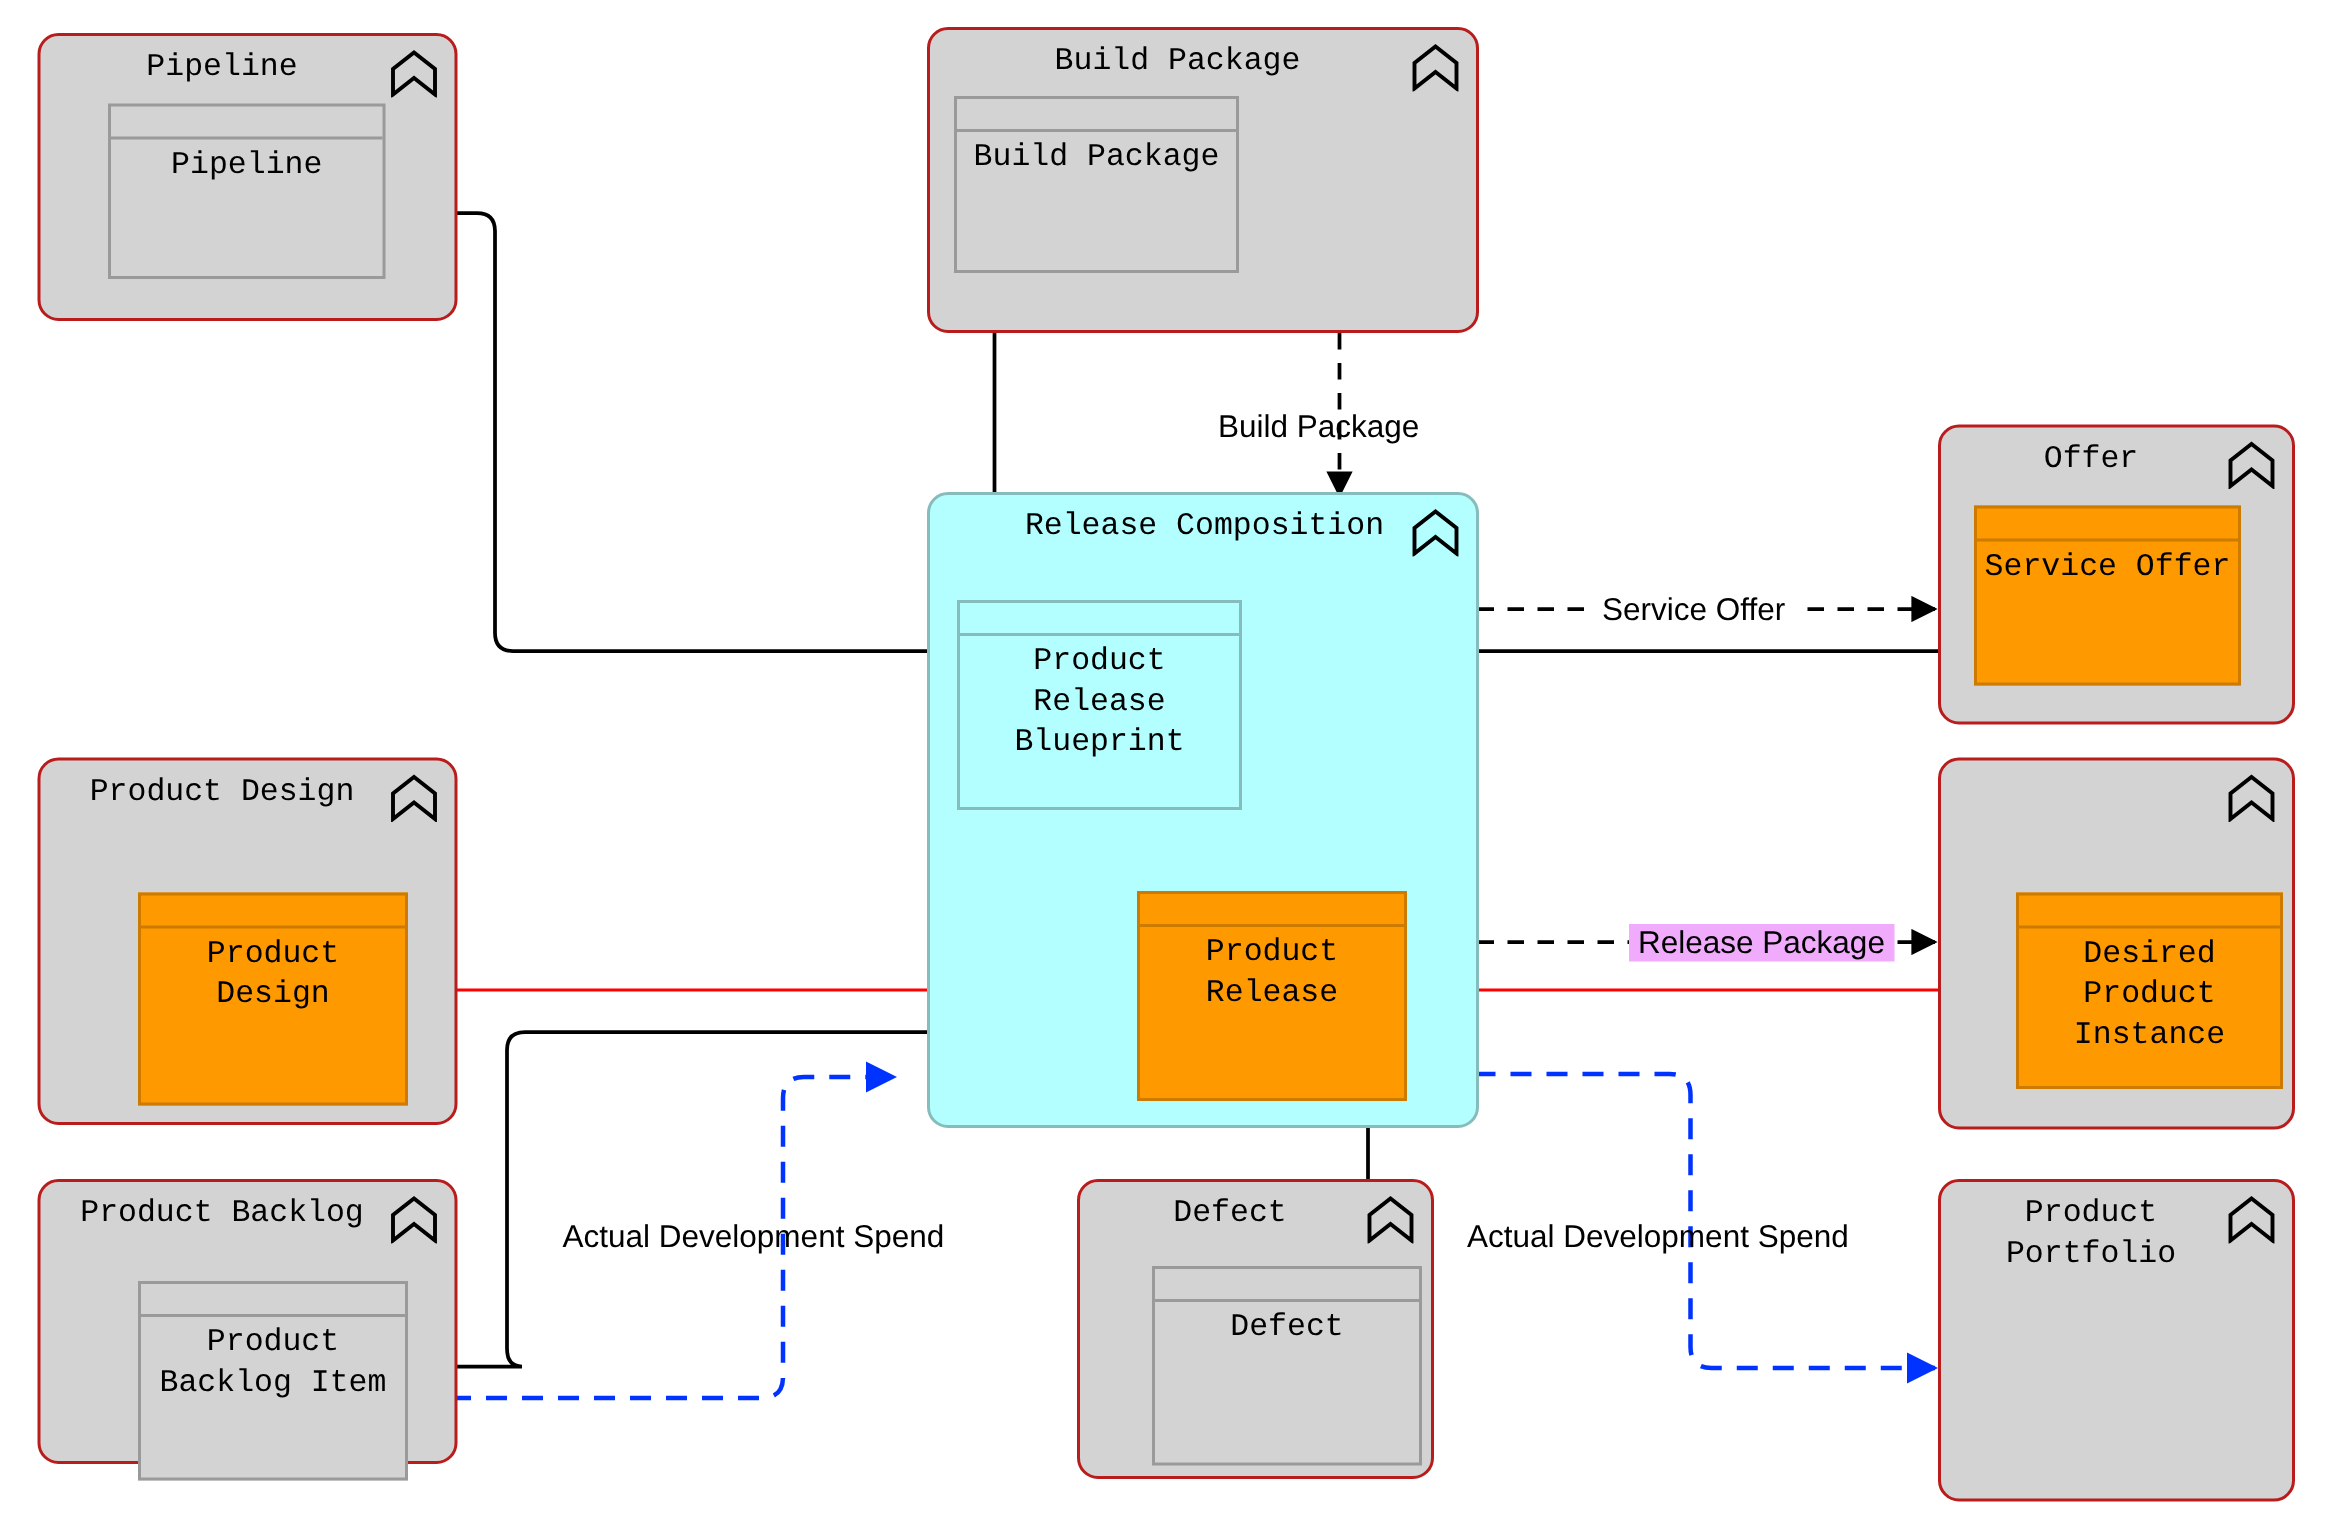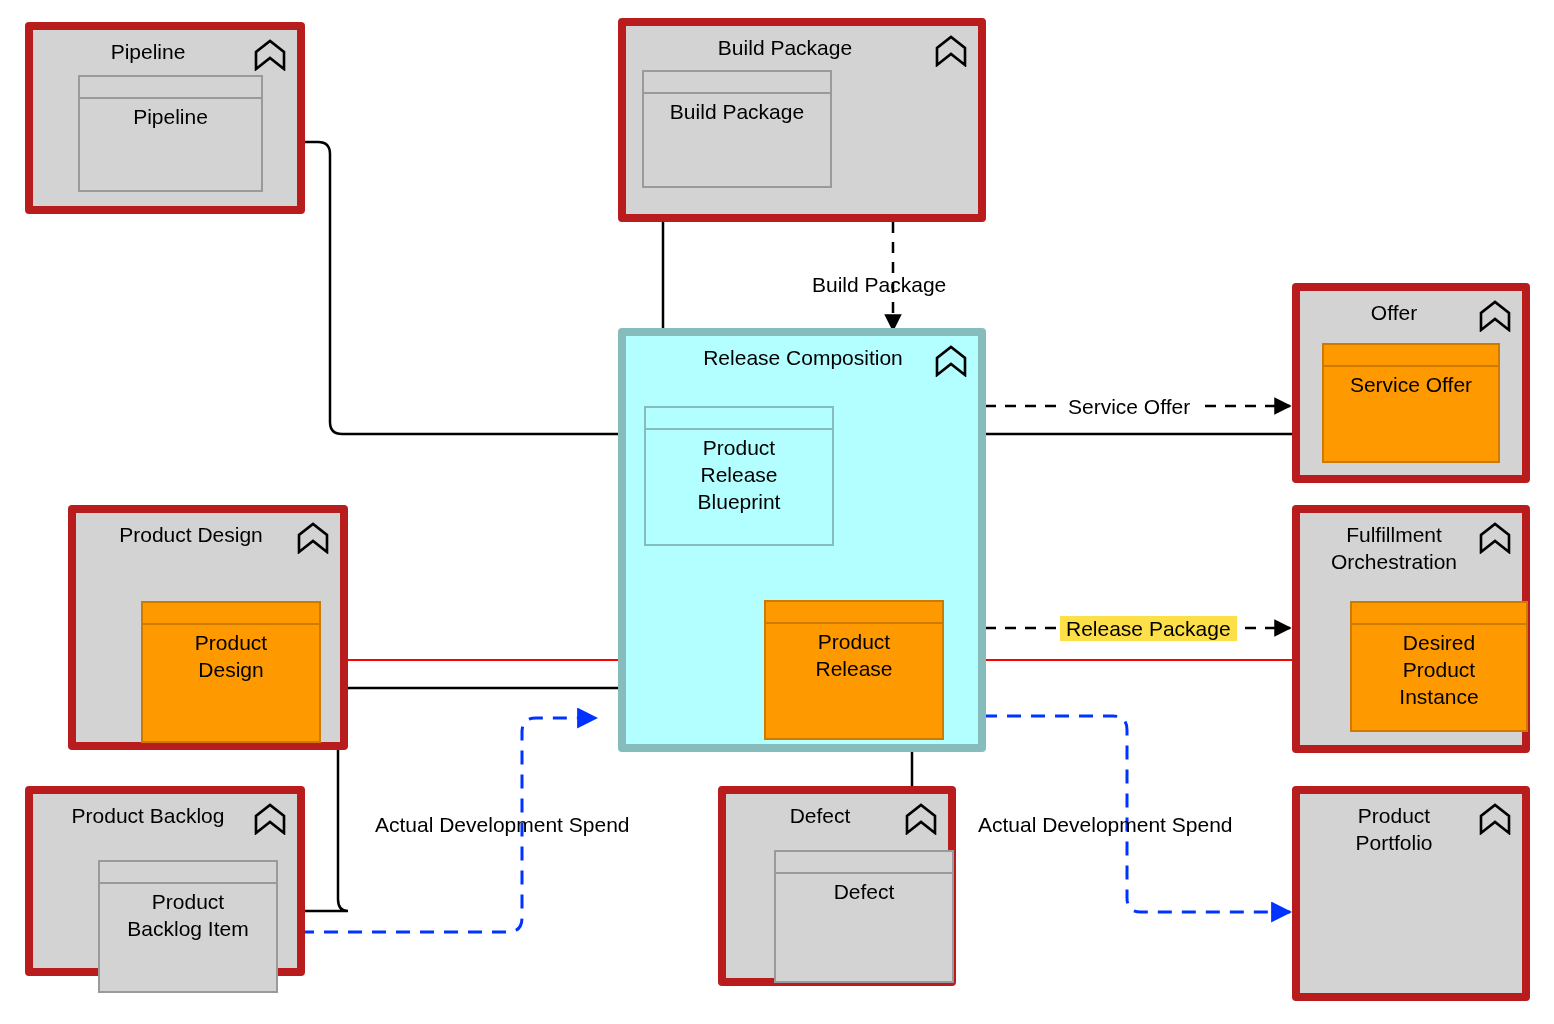"Pipeline" .group { border: 8px solid #b91c1c -> 2px solid #b91c1c; border-radius: 4px -> 14px; font-family: none -> Liberation Mono, monospace }
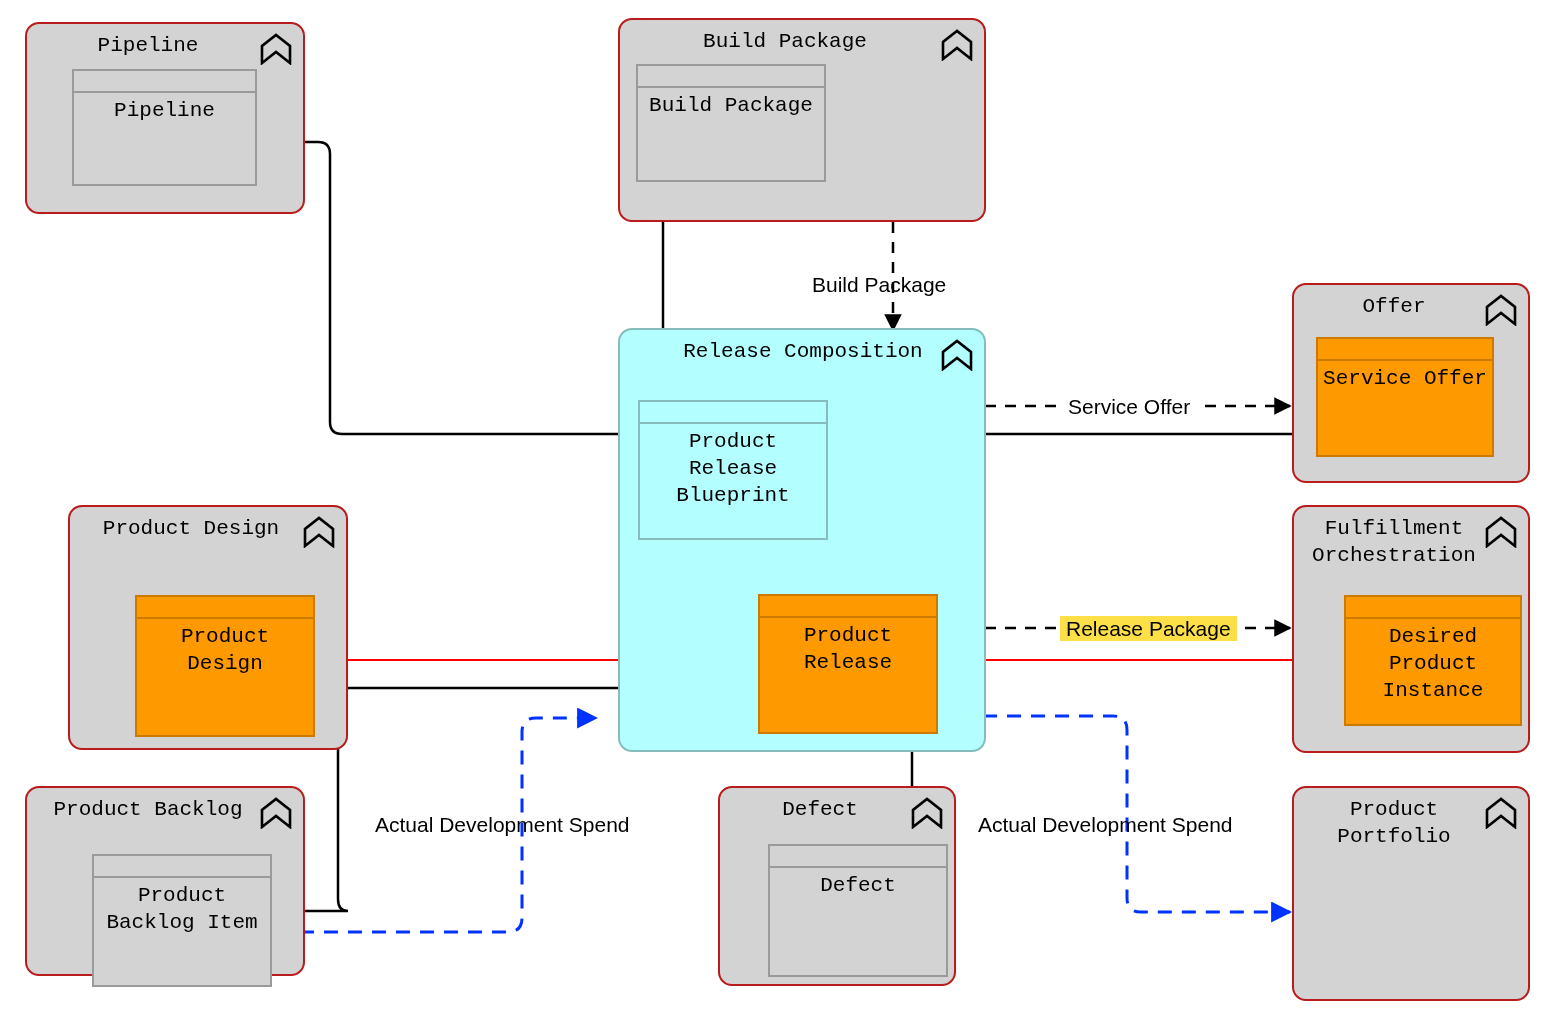"Product Design" div.group { margin-left: 43px -> none }
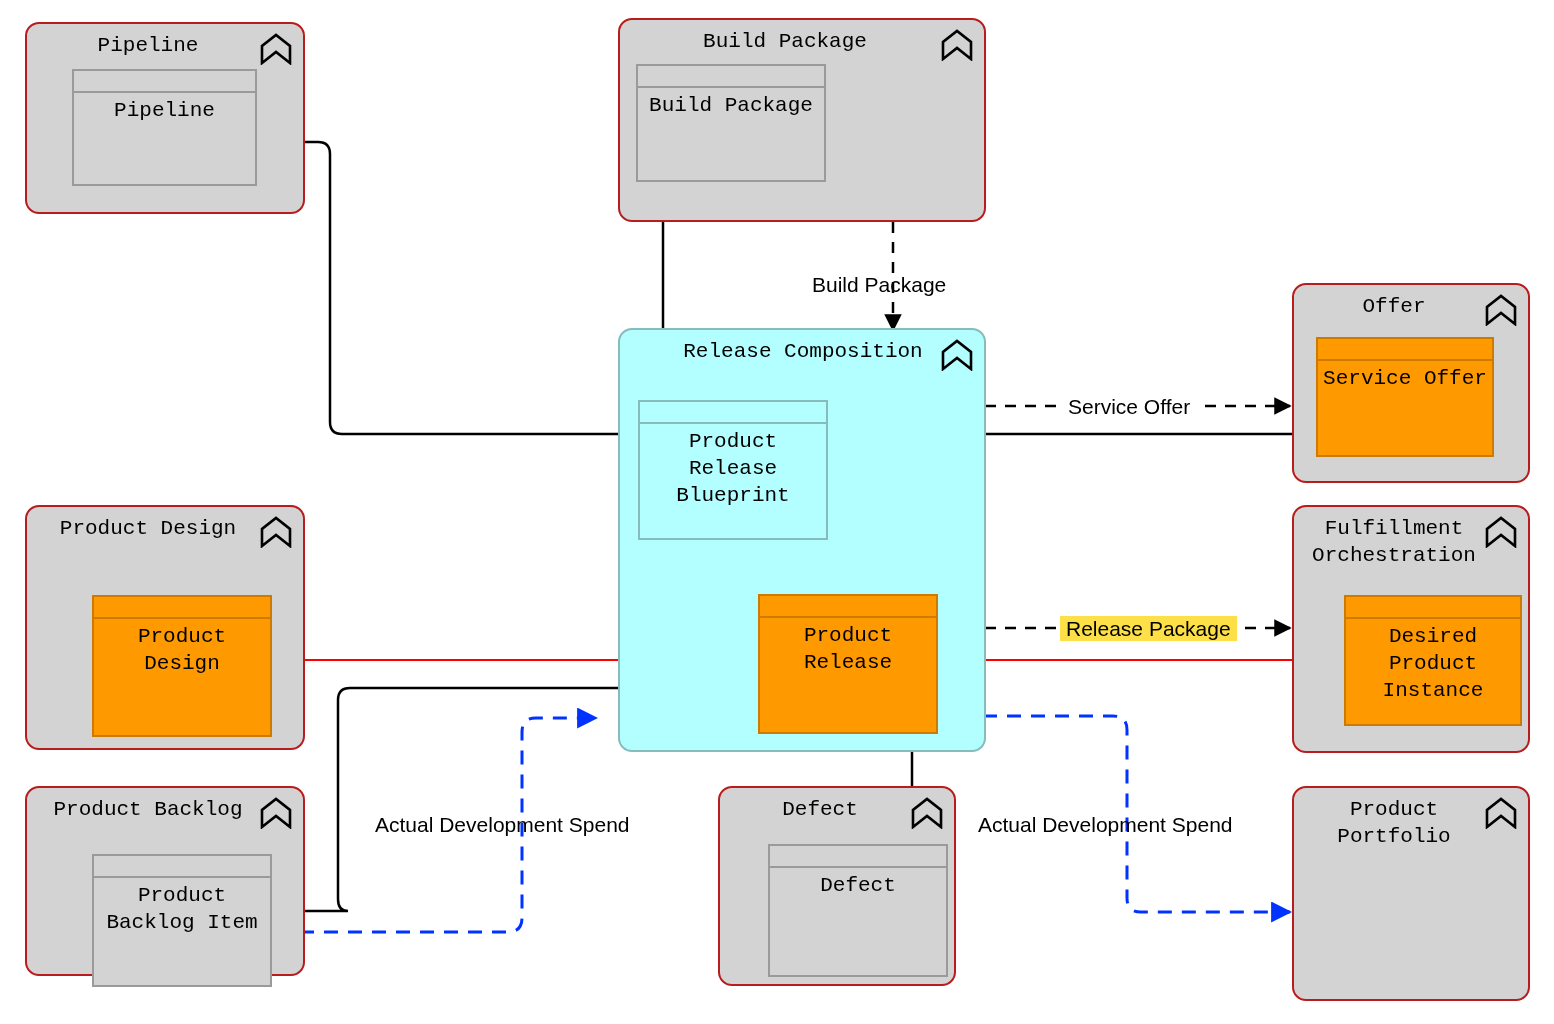"Fulfillment" div.group-title { html: <div>Fulfillment Orchestration</div> -> none }
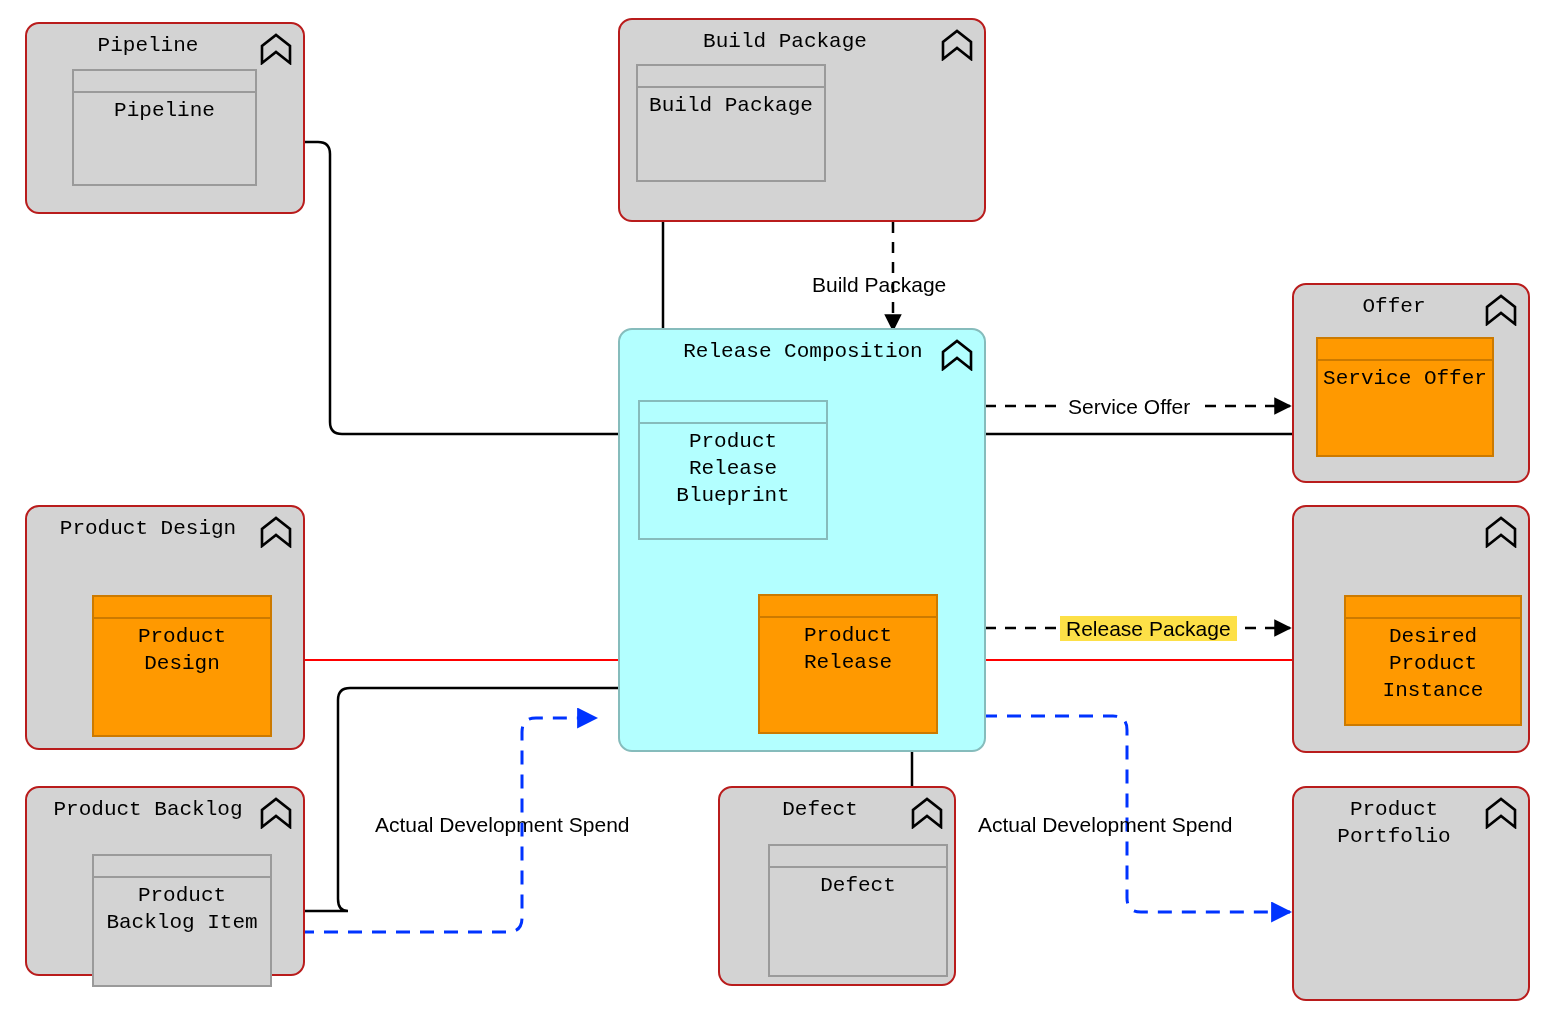"Release Package" div.conn-label { background: #fde047 -> #f0abfc; left: 1060px -> 1086px }
